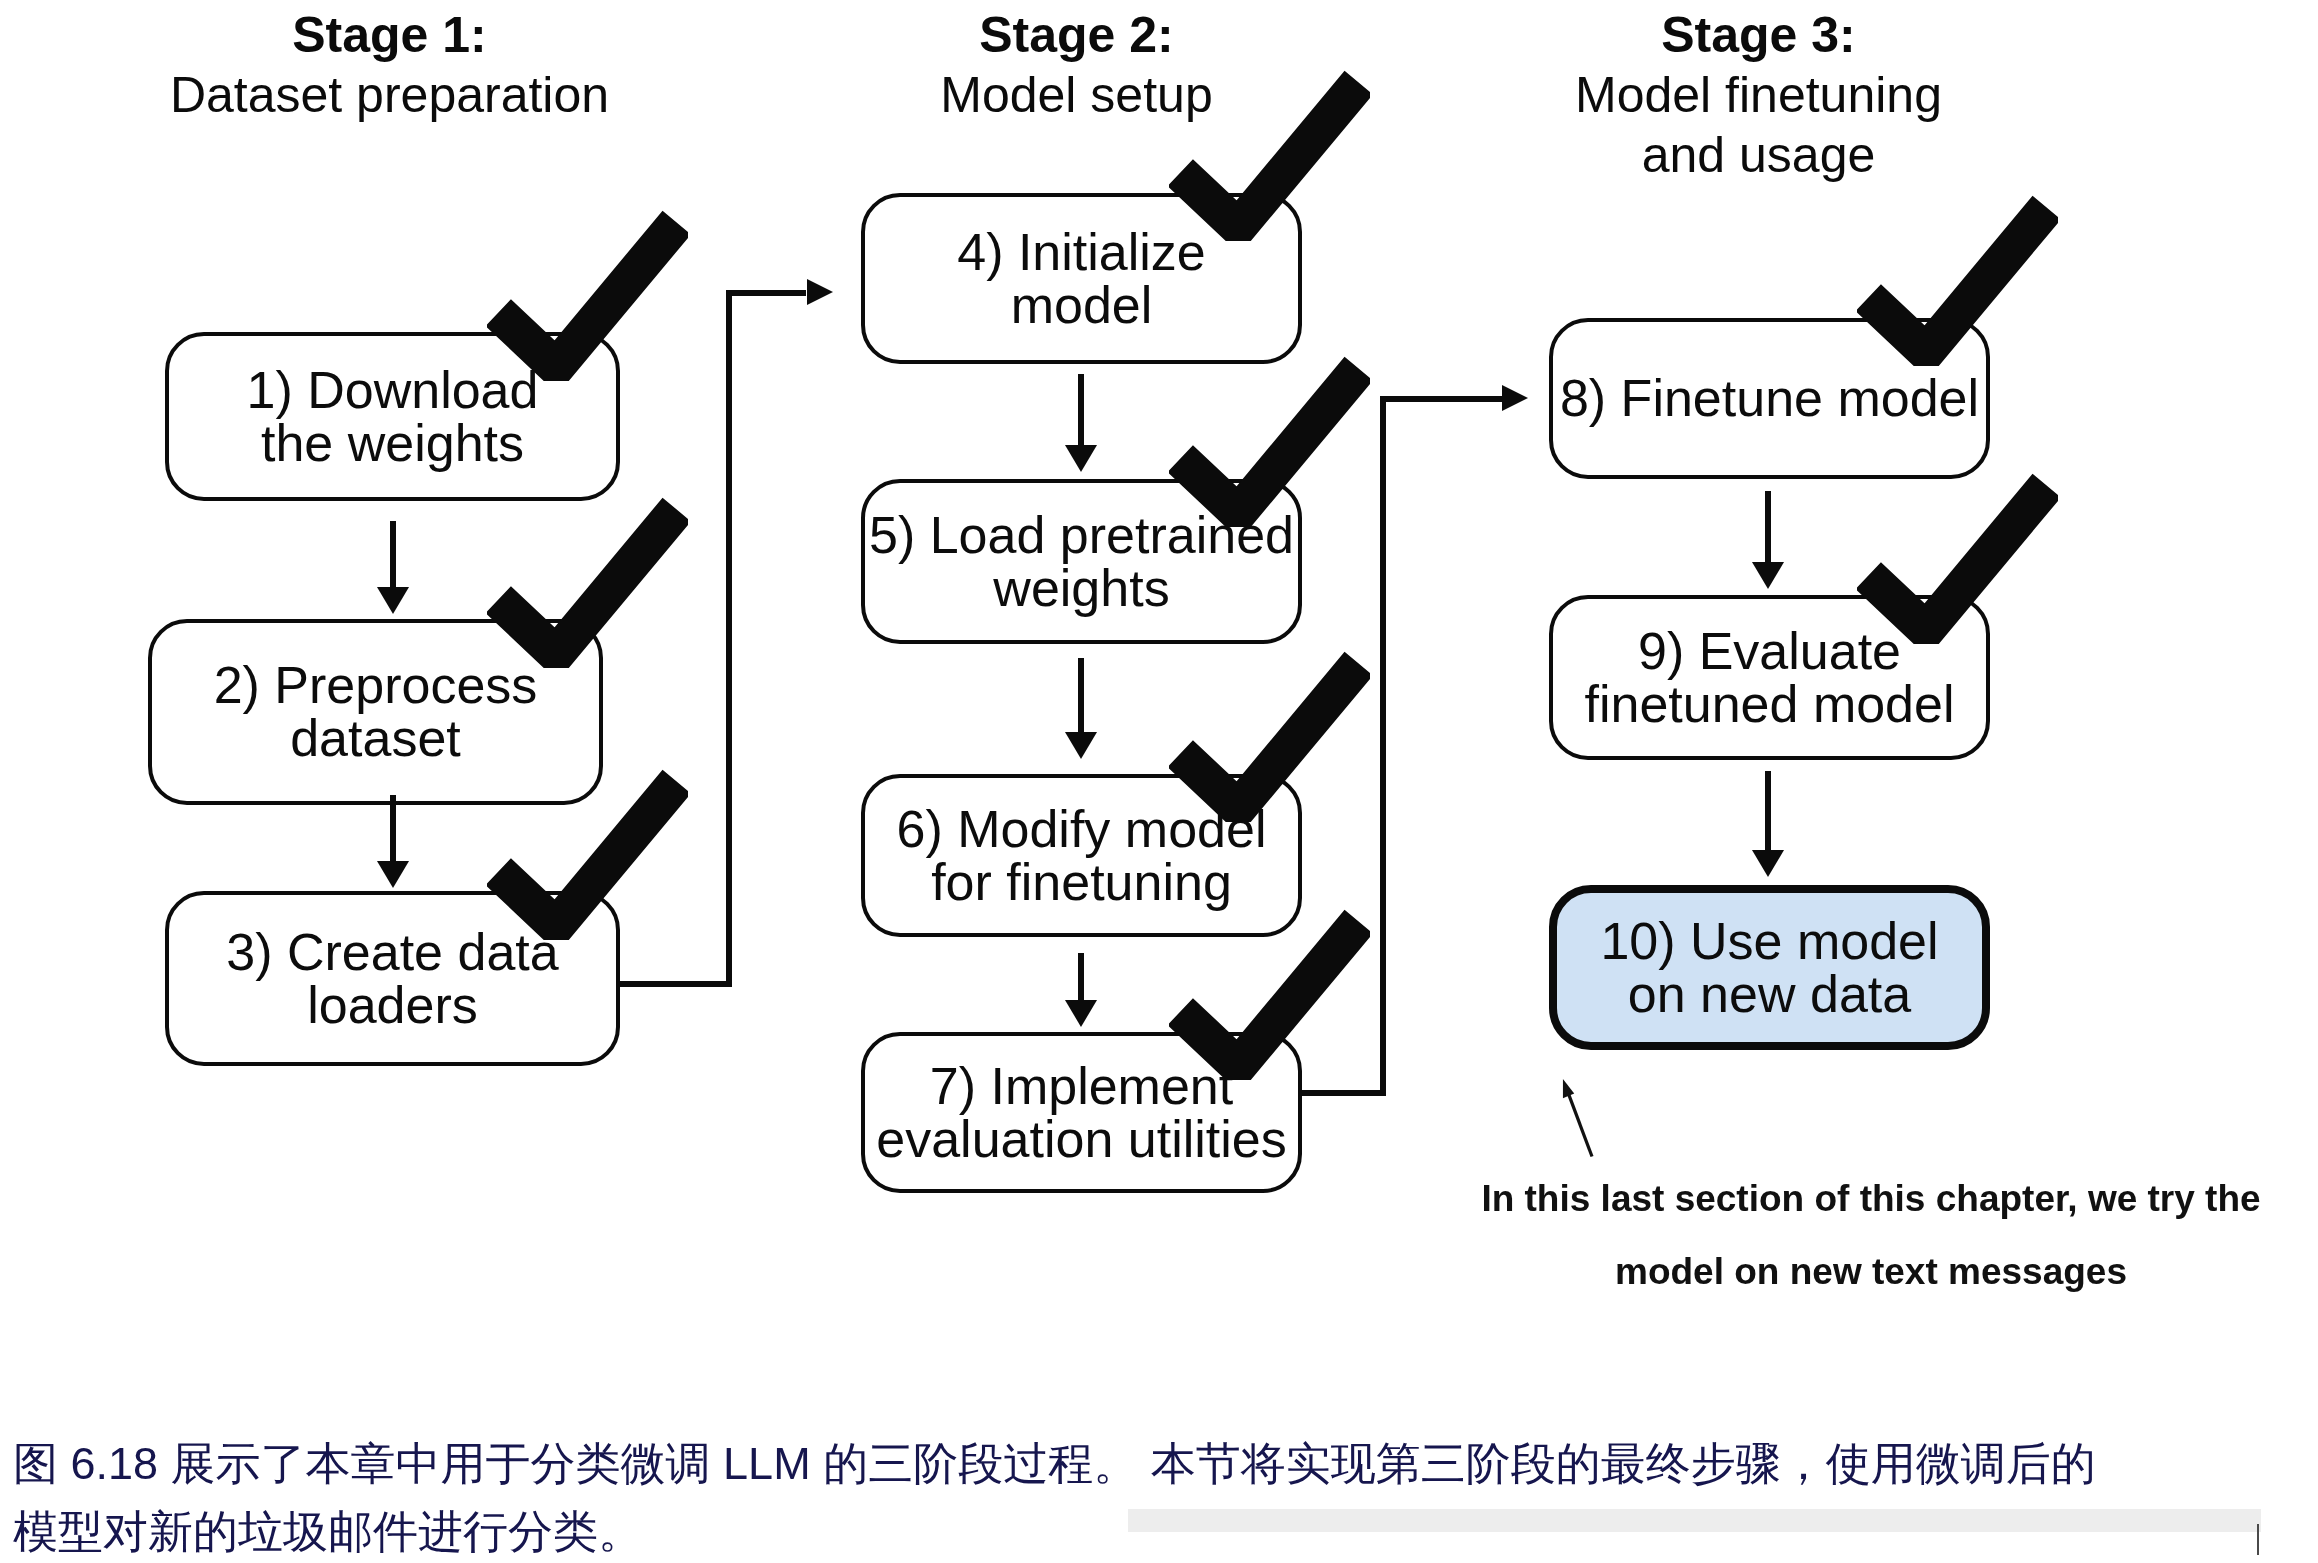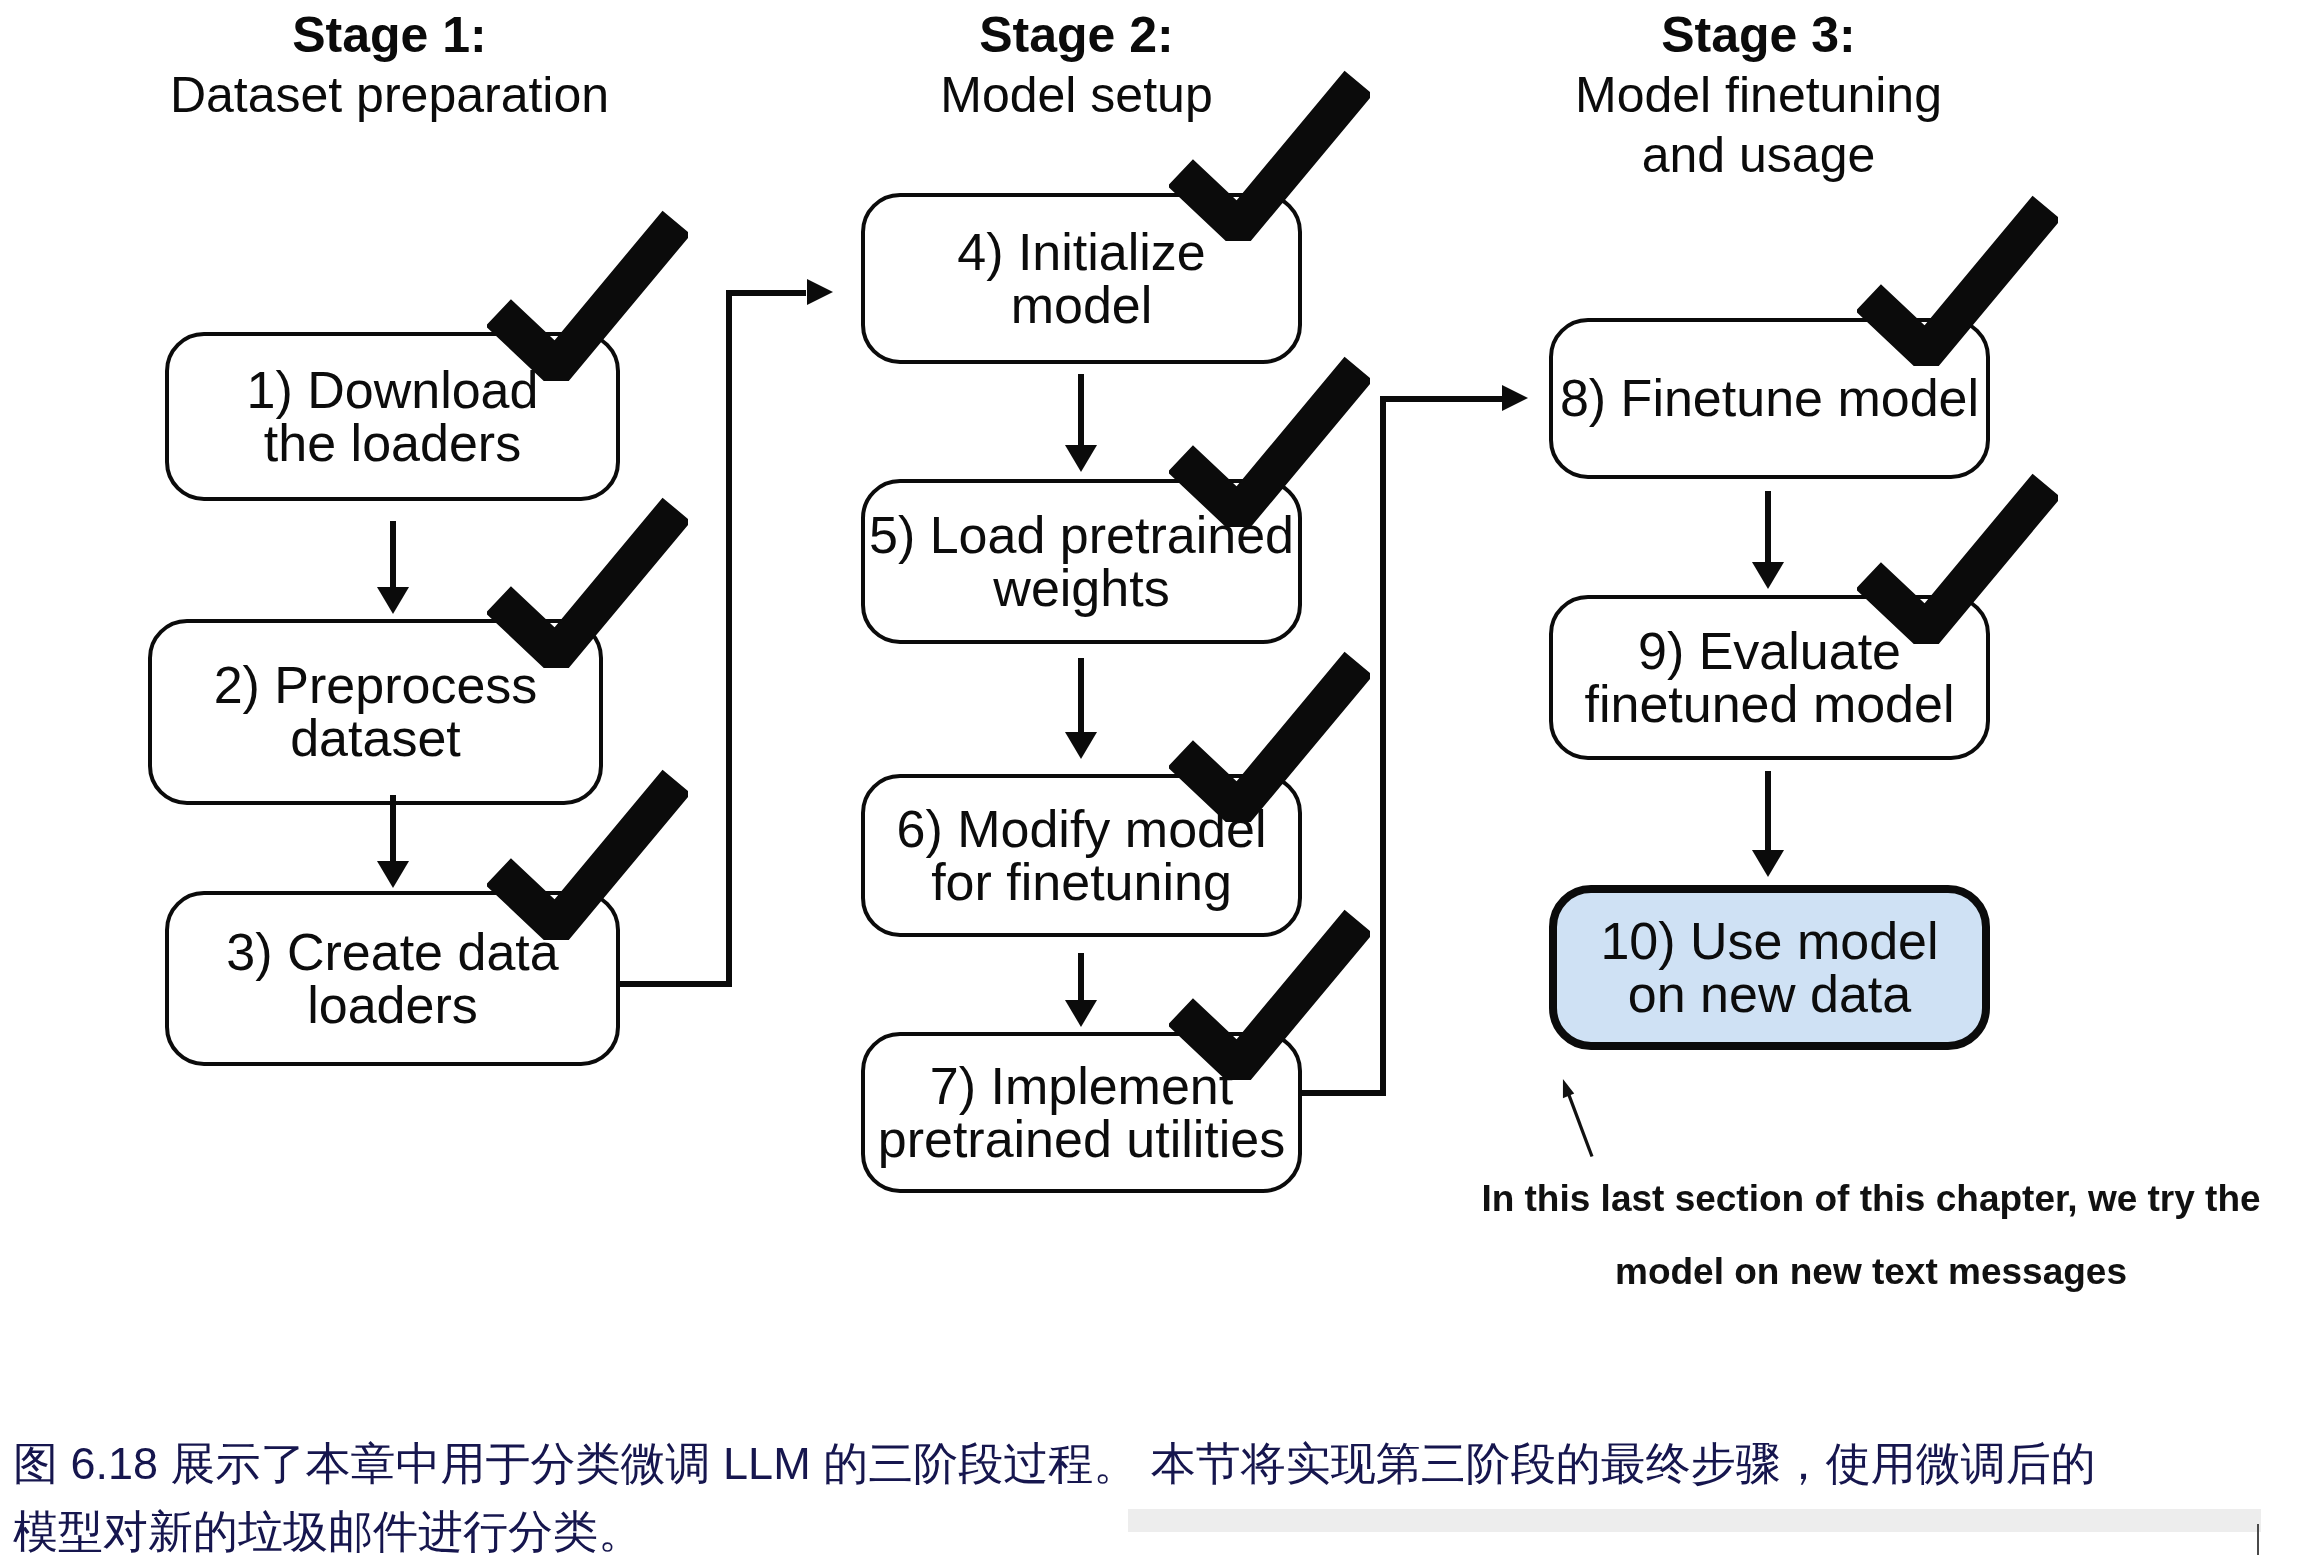"the loaders" span { text: loaders -> weights }
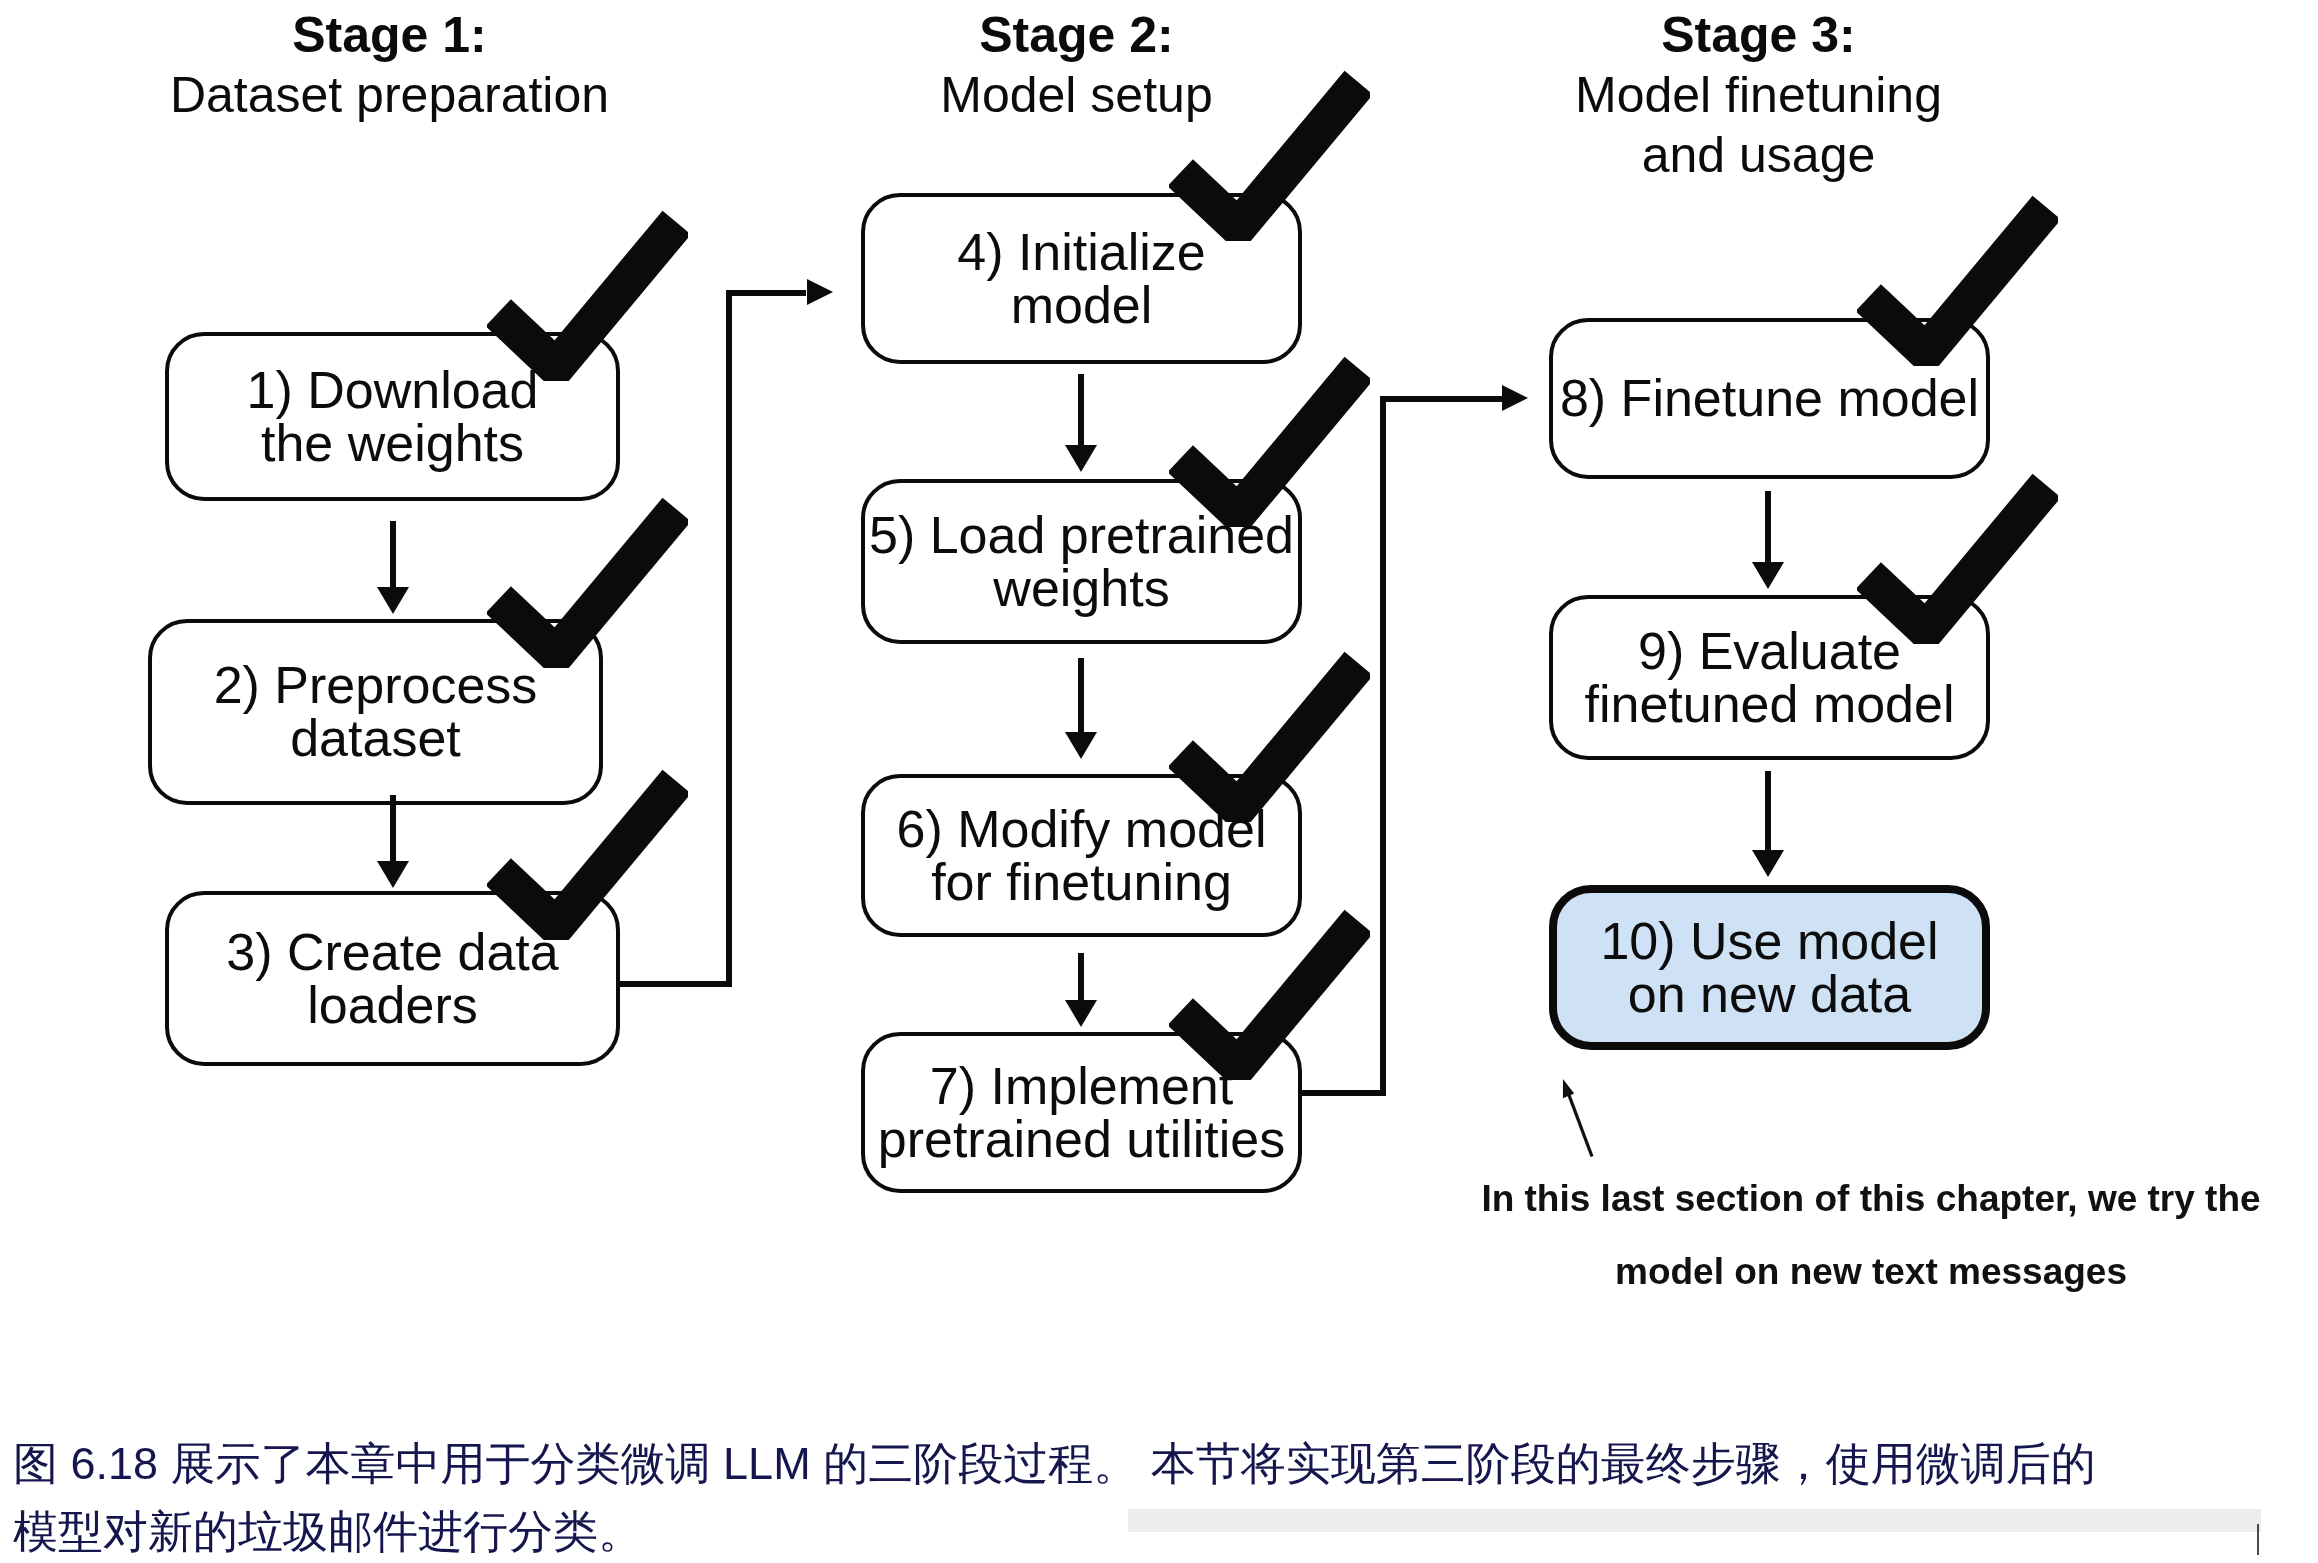"pretrained utilities" span { text: pretrained -> evaluation }
